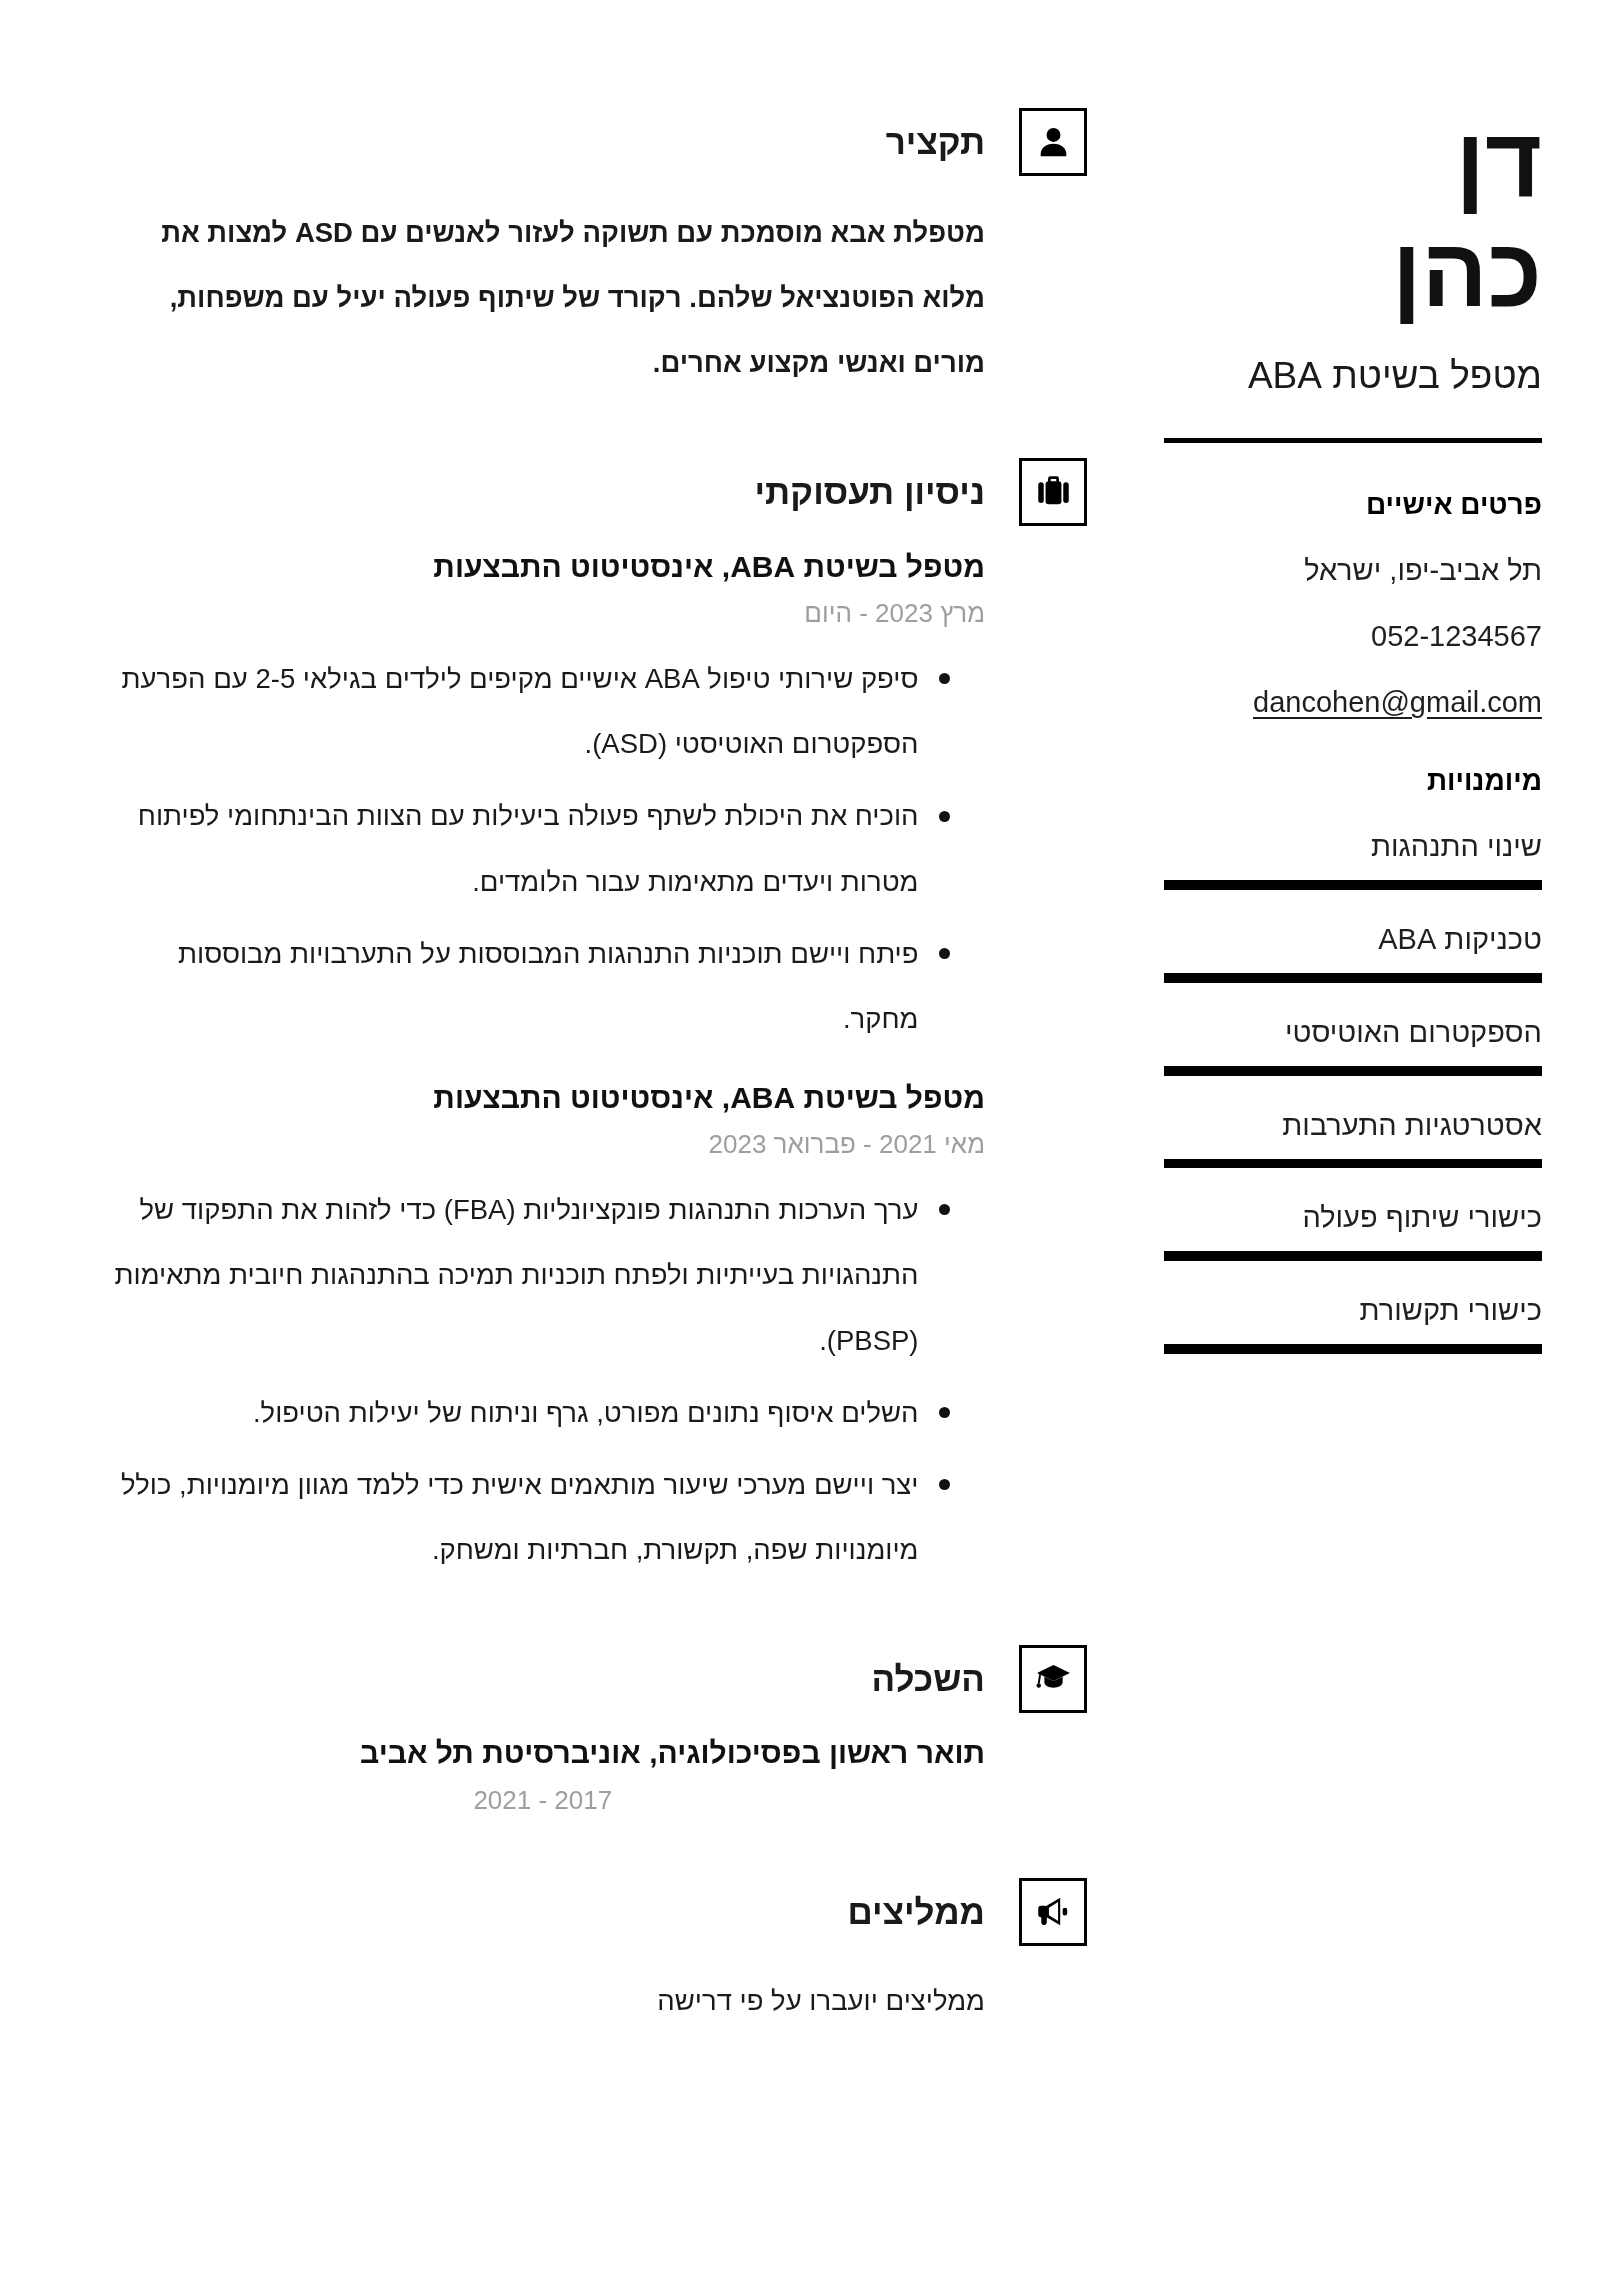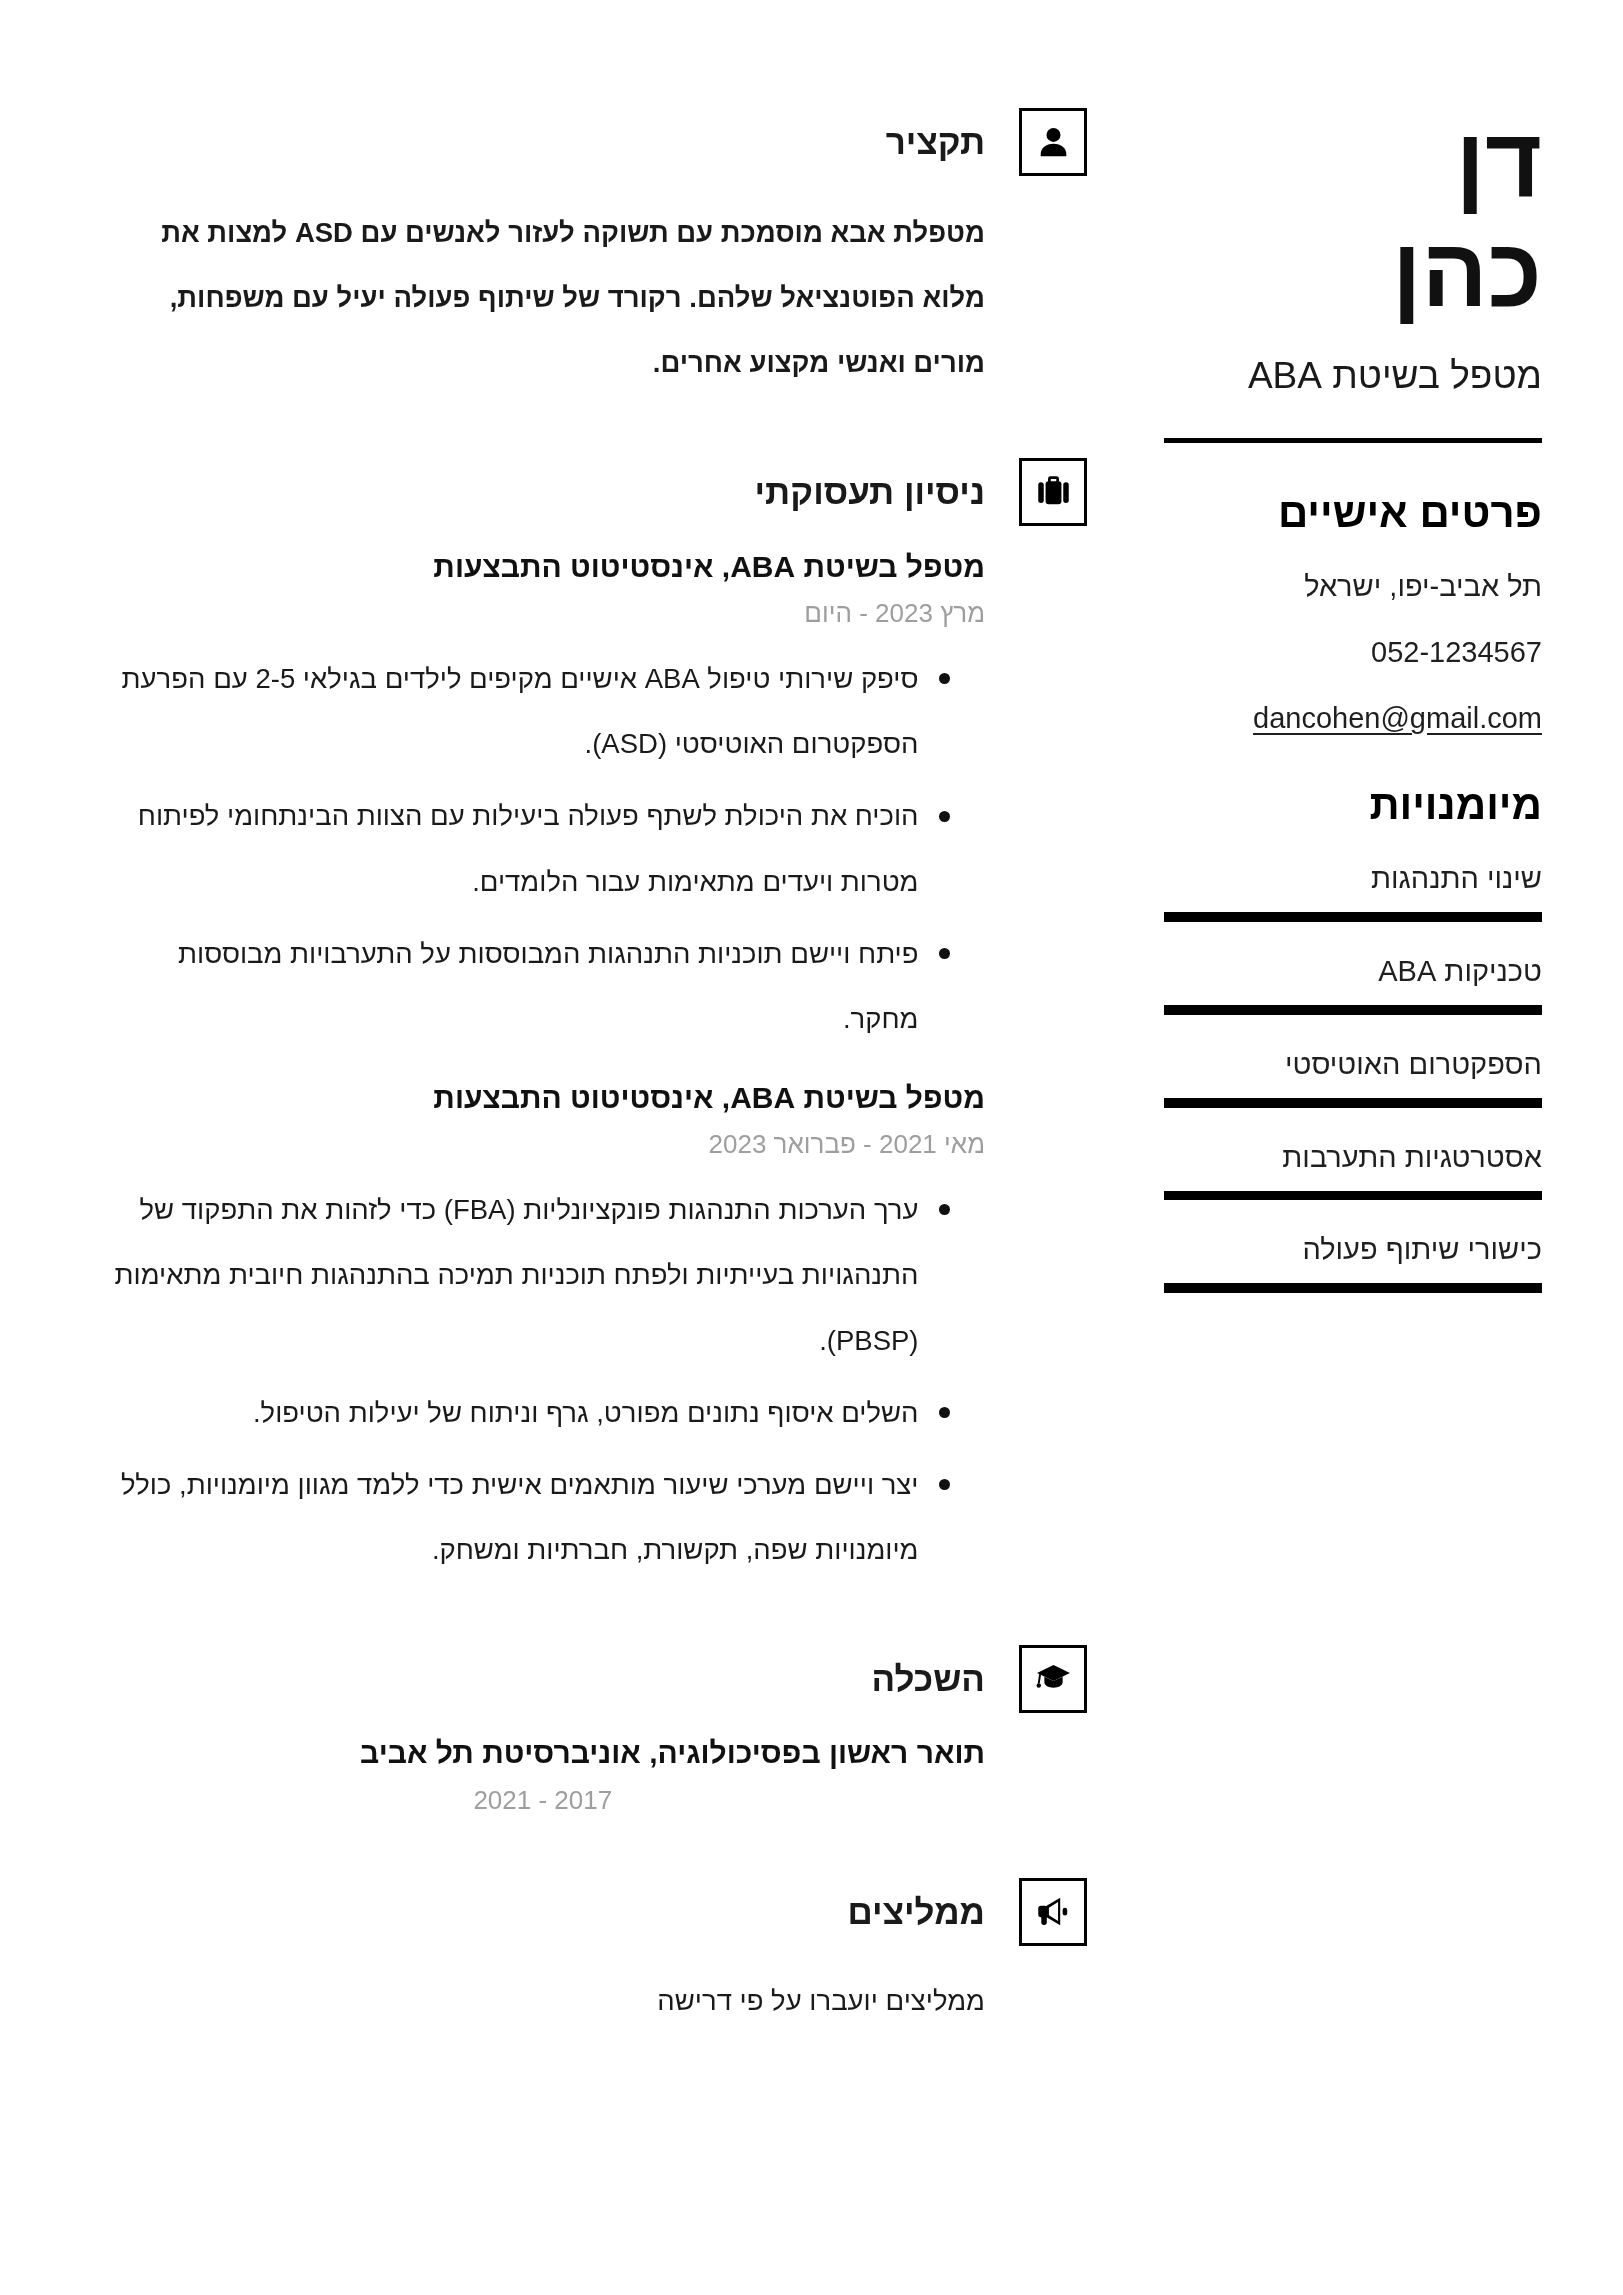"פרטים אישיים" .sidebar h2 { font-size: 42px -> 28px }
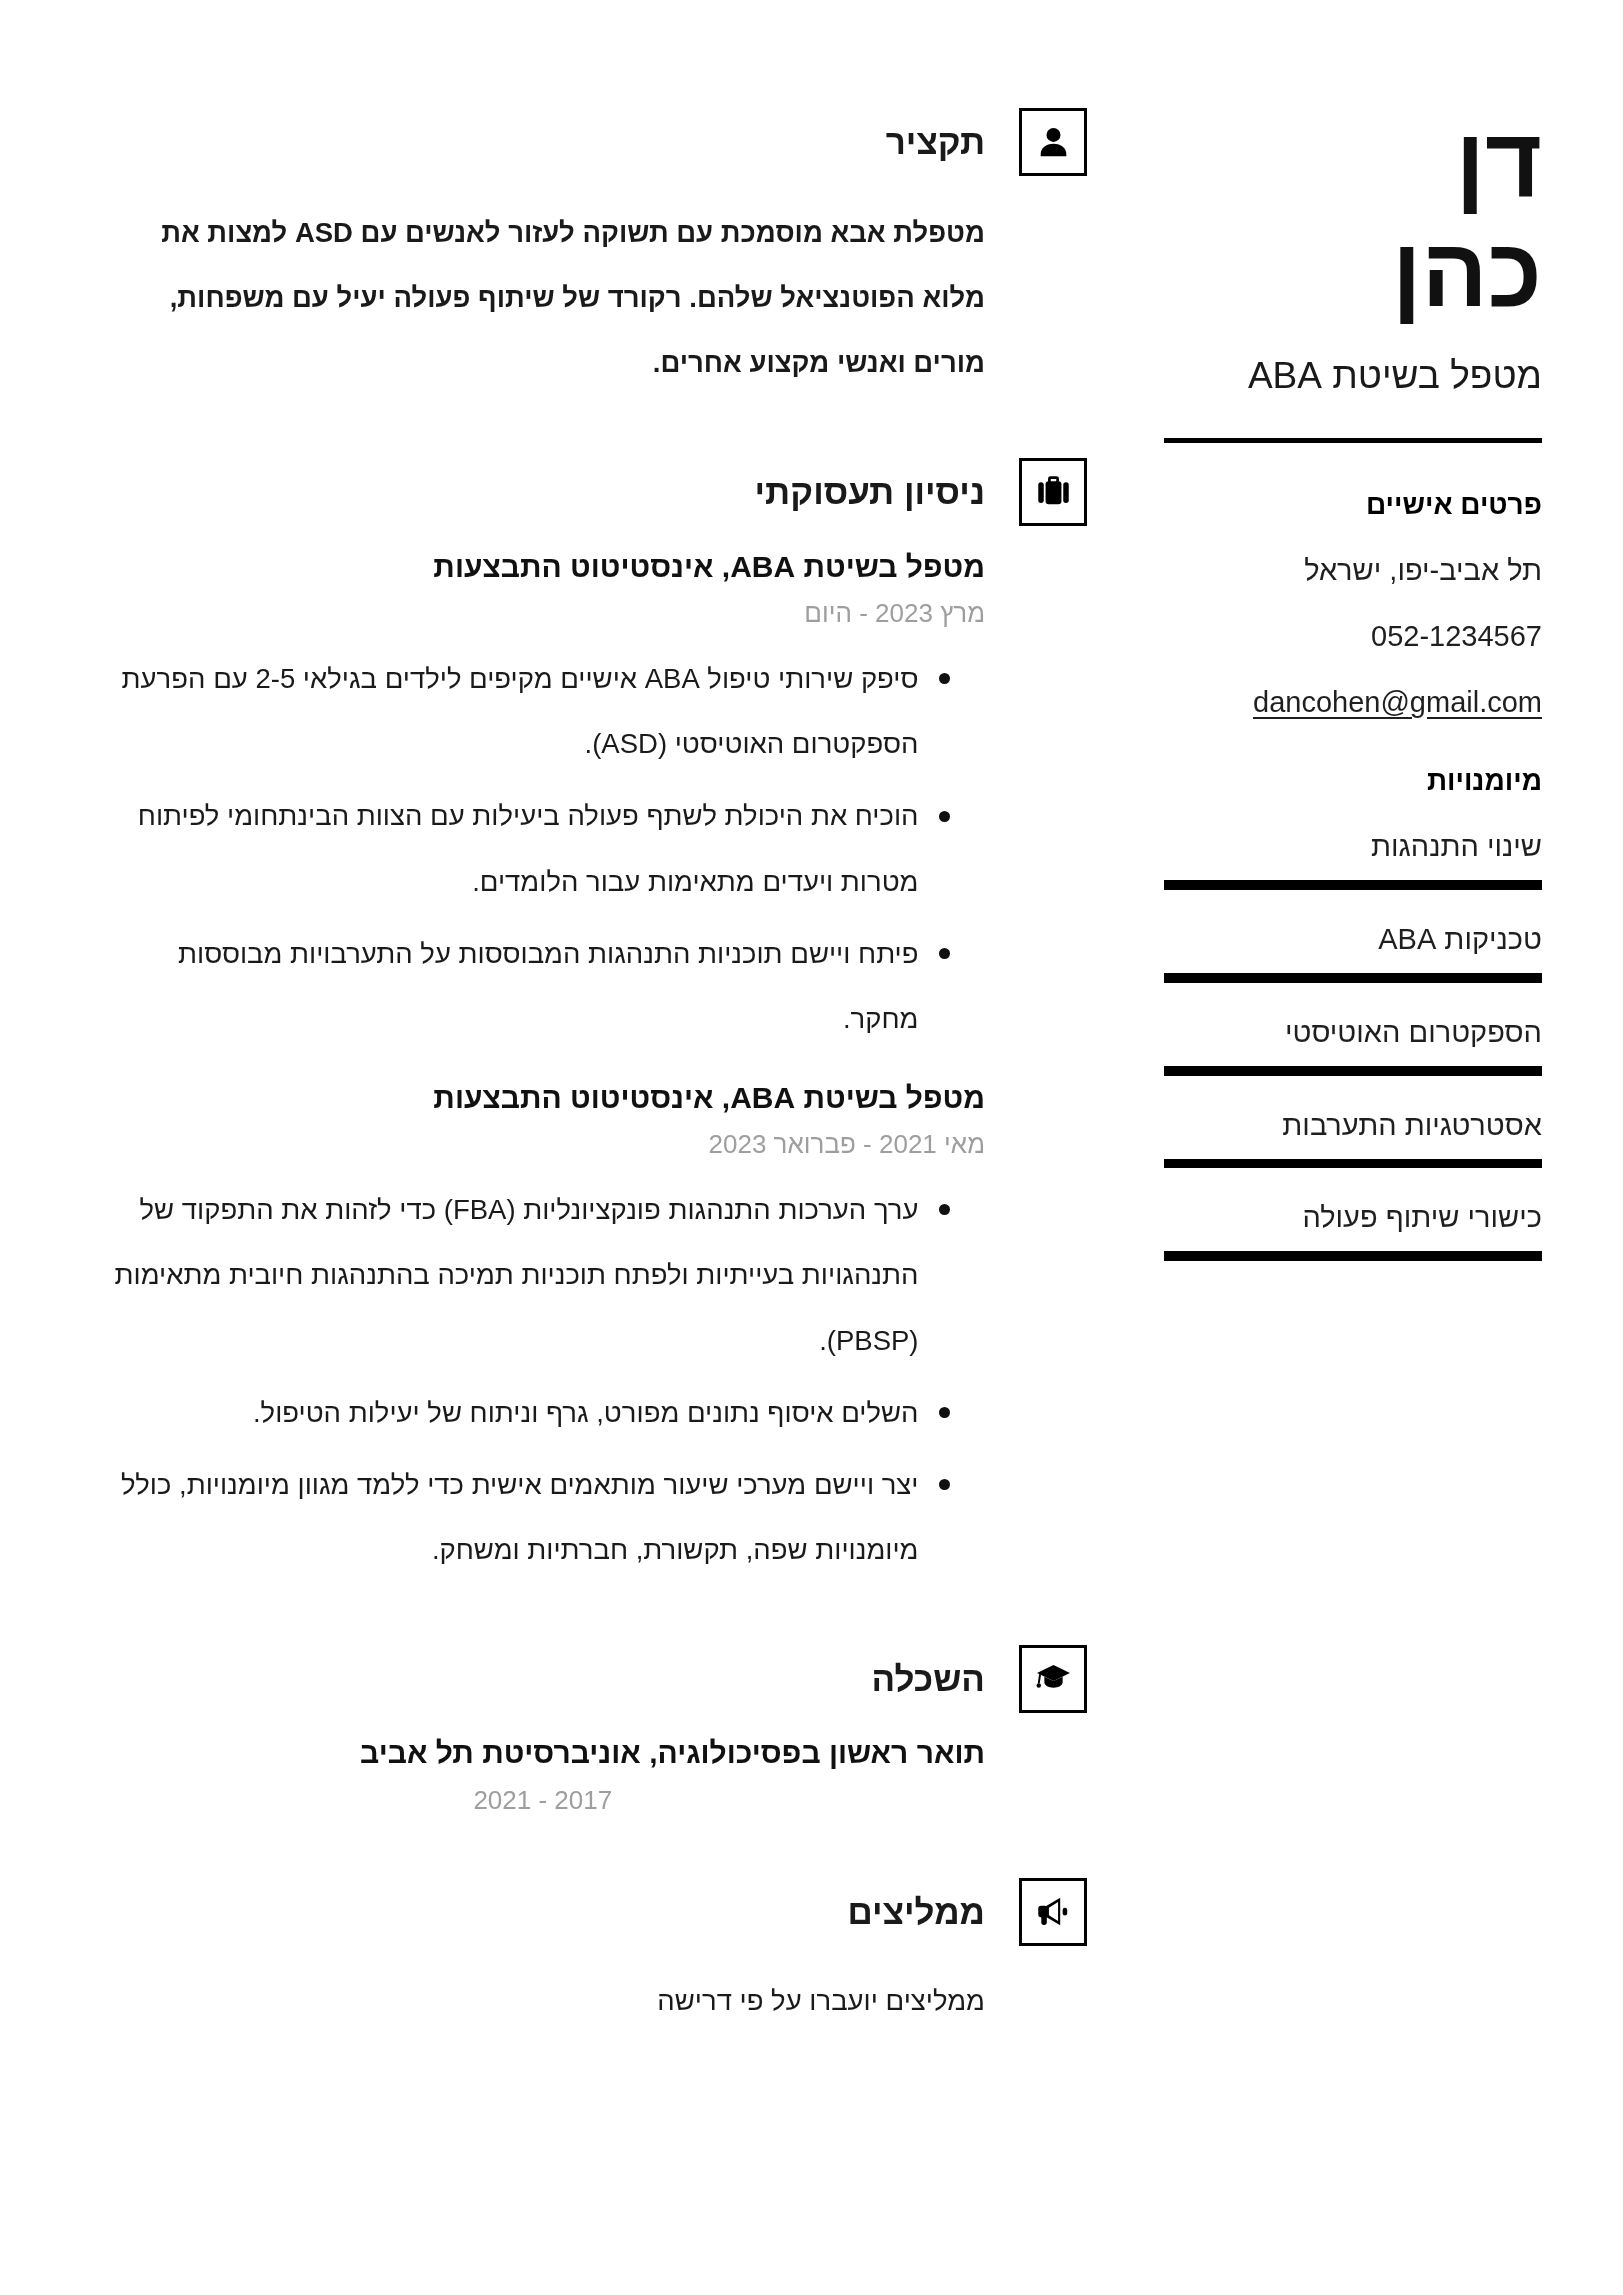"כישורי תקשורת" div.skill { html: none -> <div> <div>כישורי תקשורת</div> <div> <div></div> </div> </div> }
